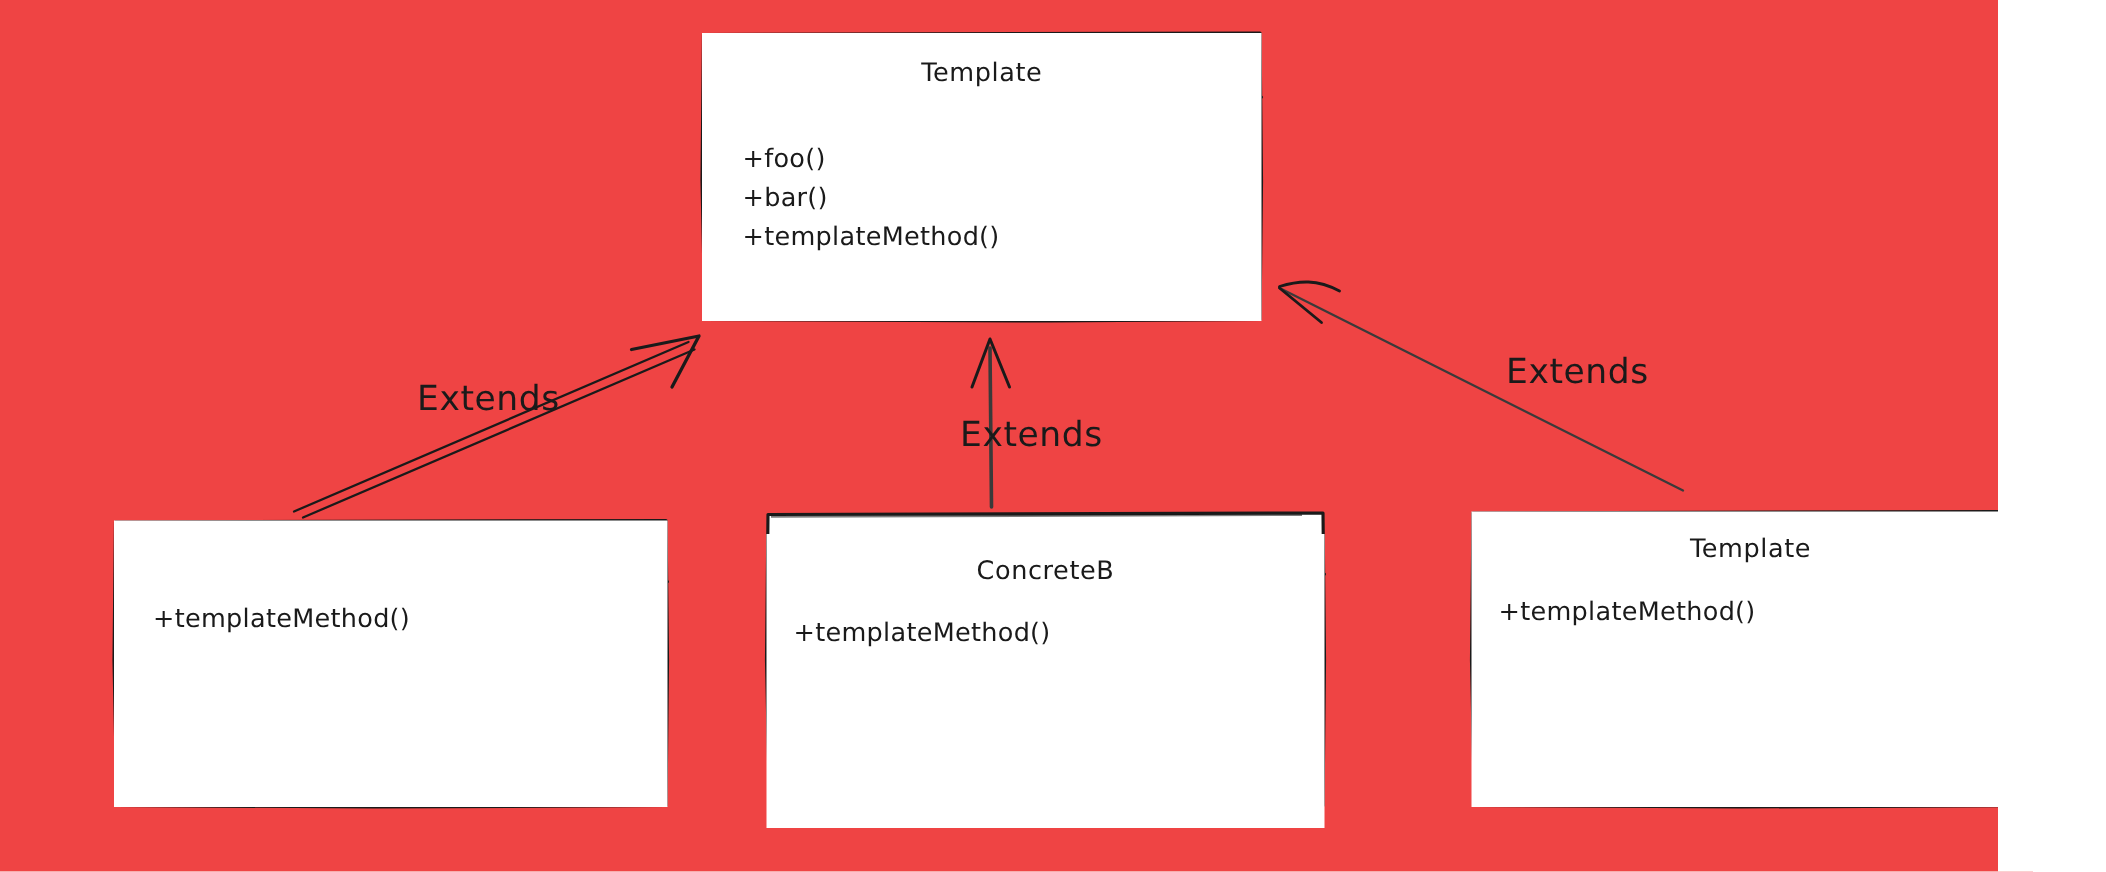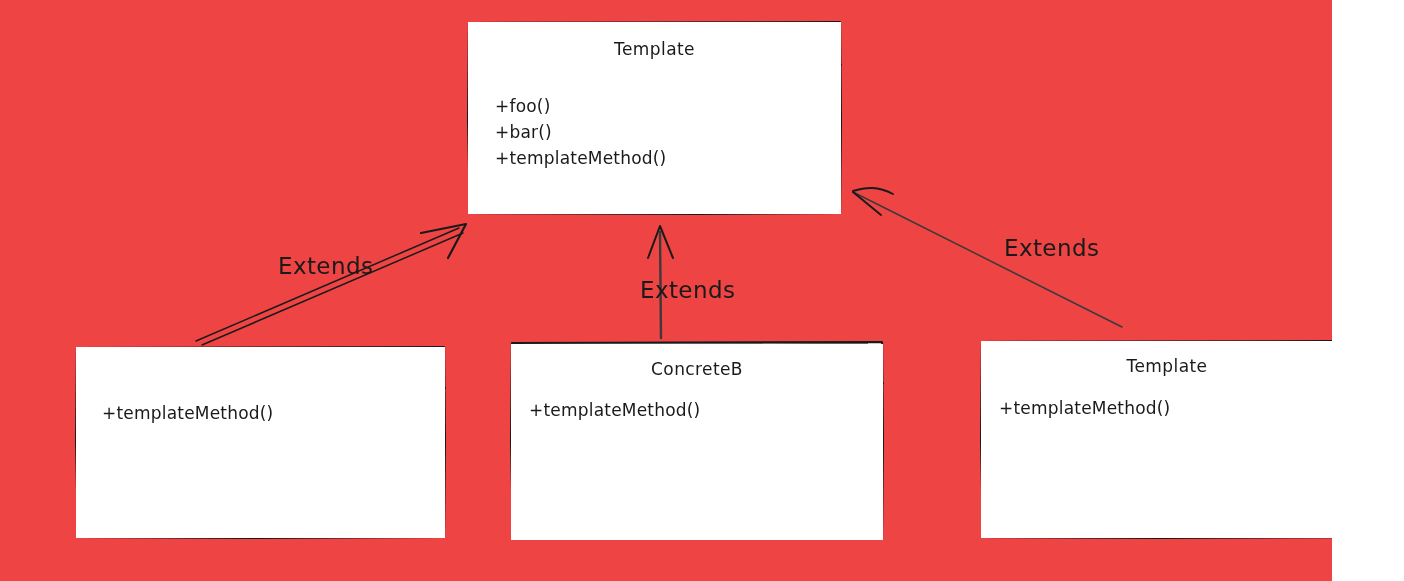"ConcreteB" div.uml-class { top: 344px -> 356px }
